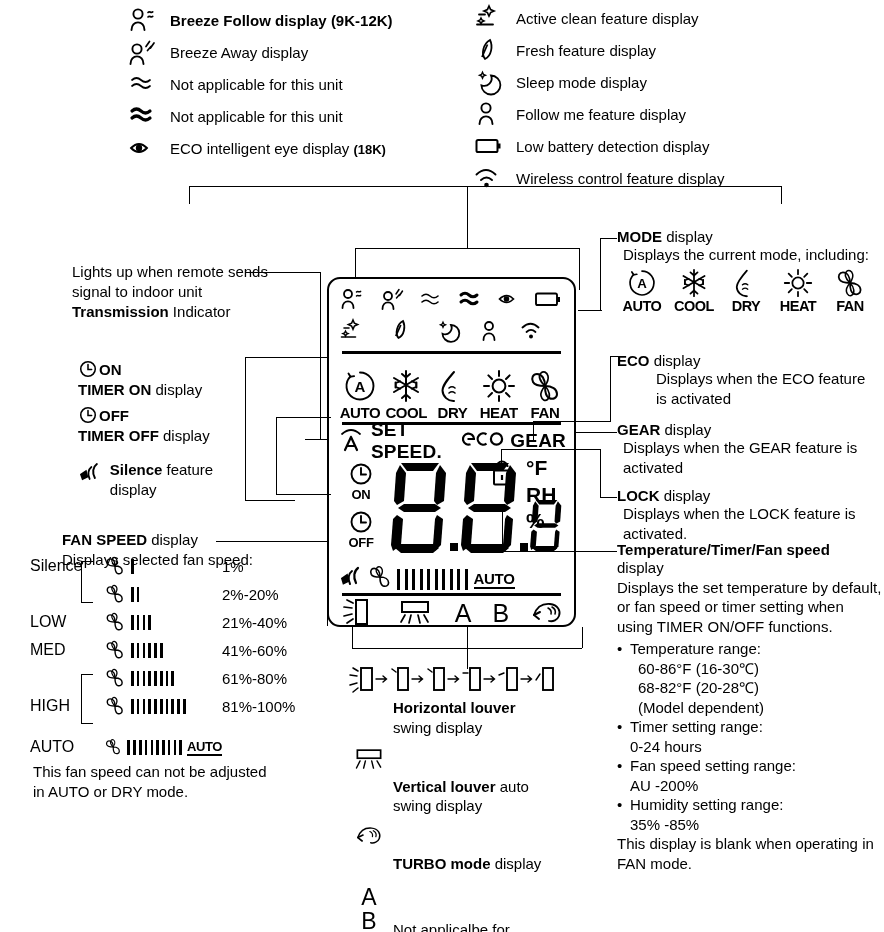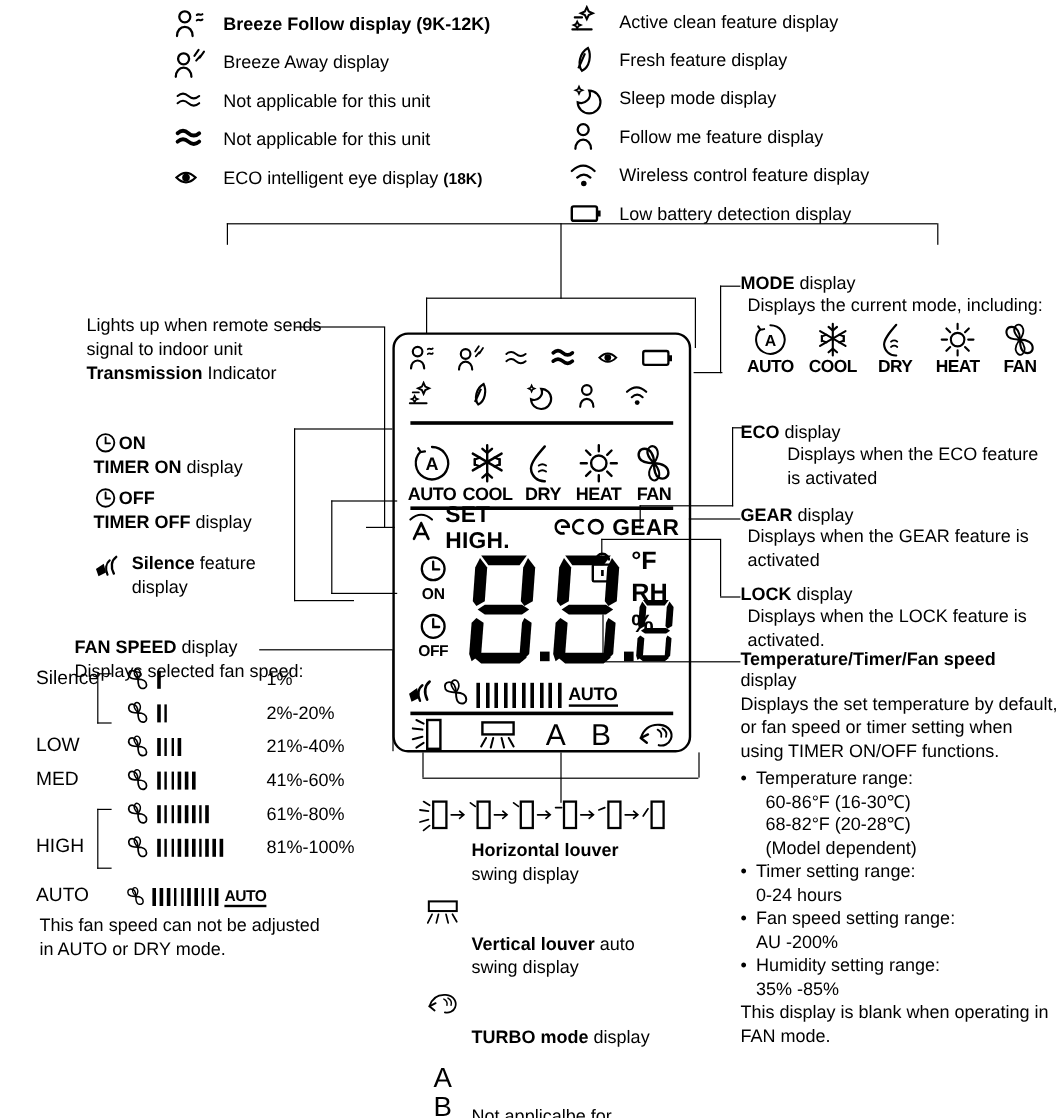"Breeze Follow display (9K-12K)" #legend-left { left: 140px -> 124px }
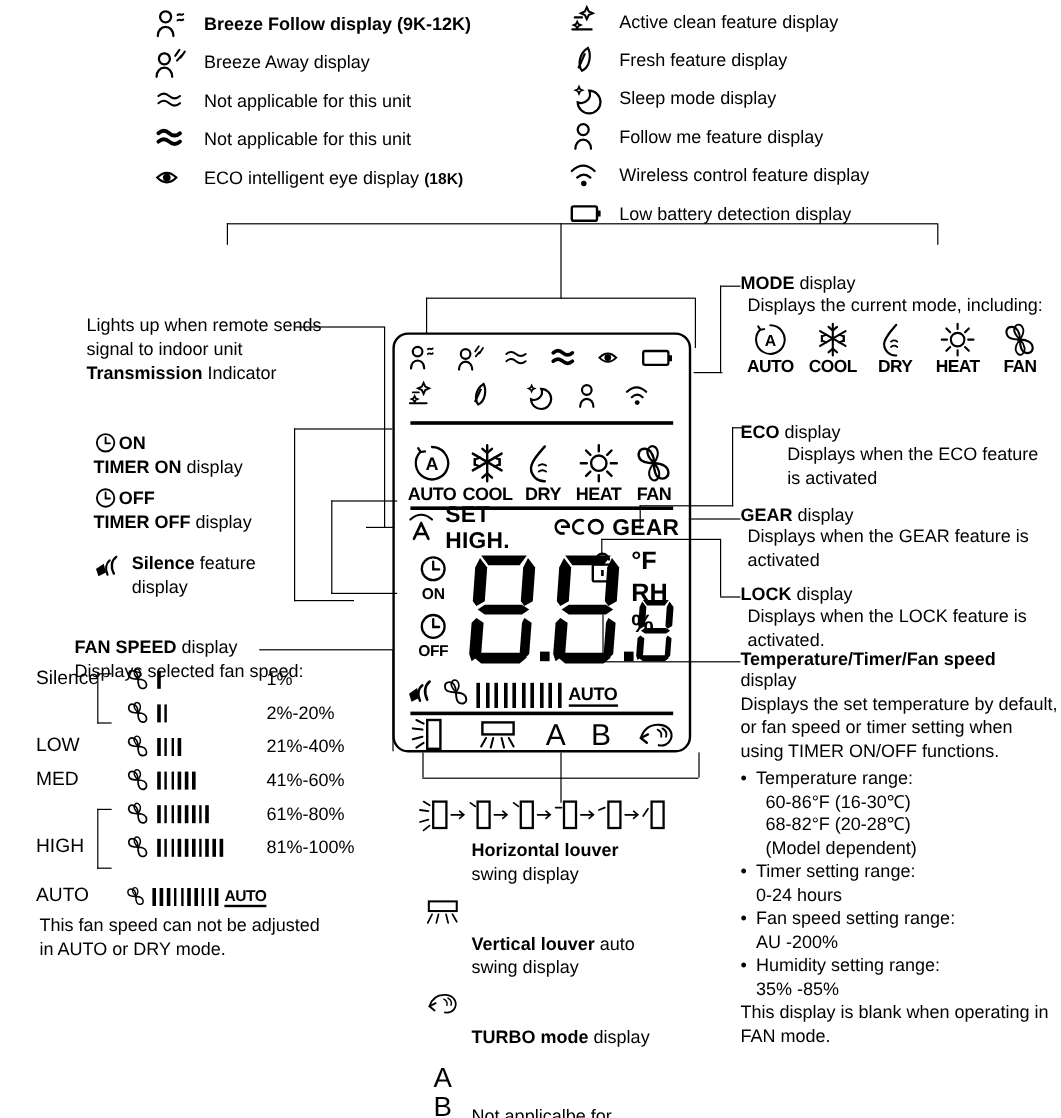"Wireless control feature display" div.legend-row { order: before "Low battery detection display" -> after "Low battery detection display" }
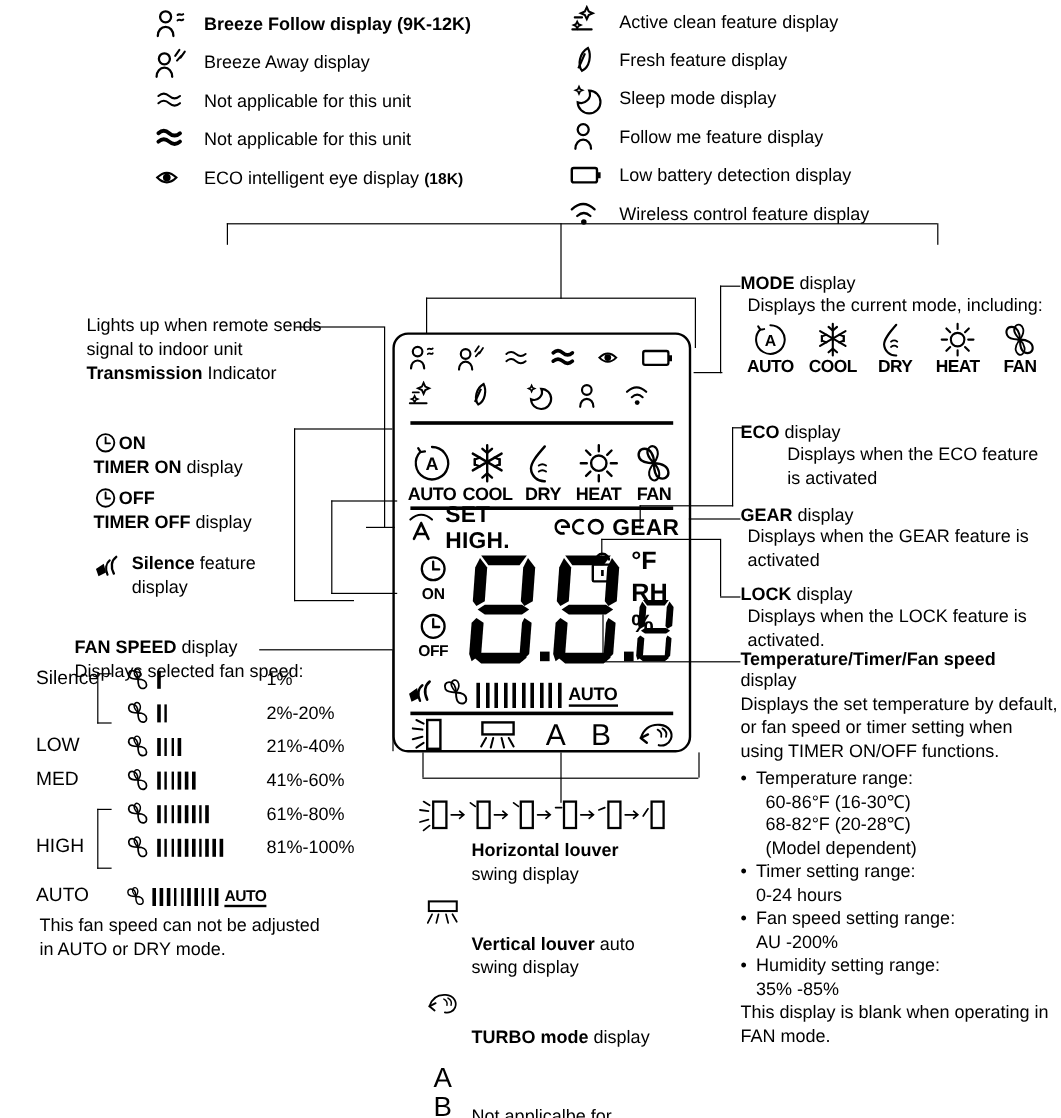"SET HIGH." span.settemp-txt { text: HIGH -> SPEED }
